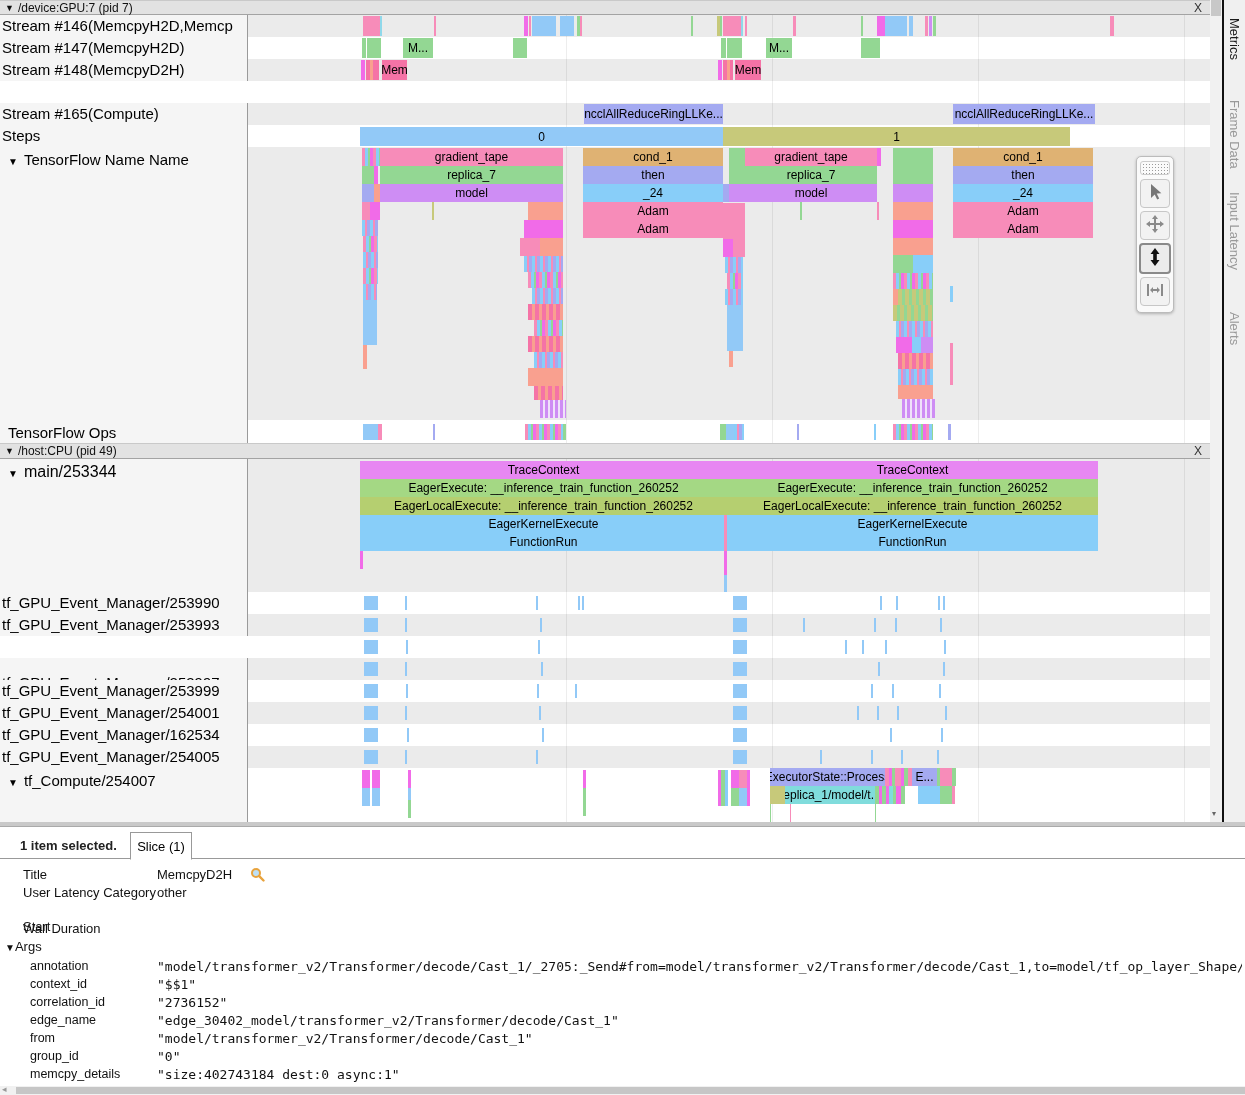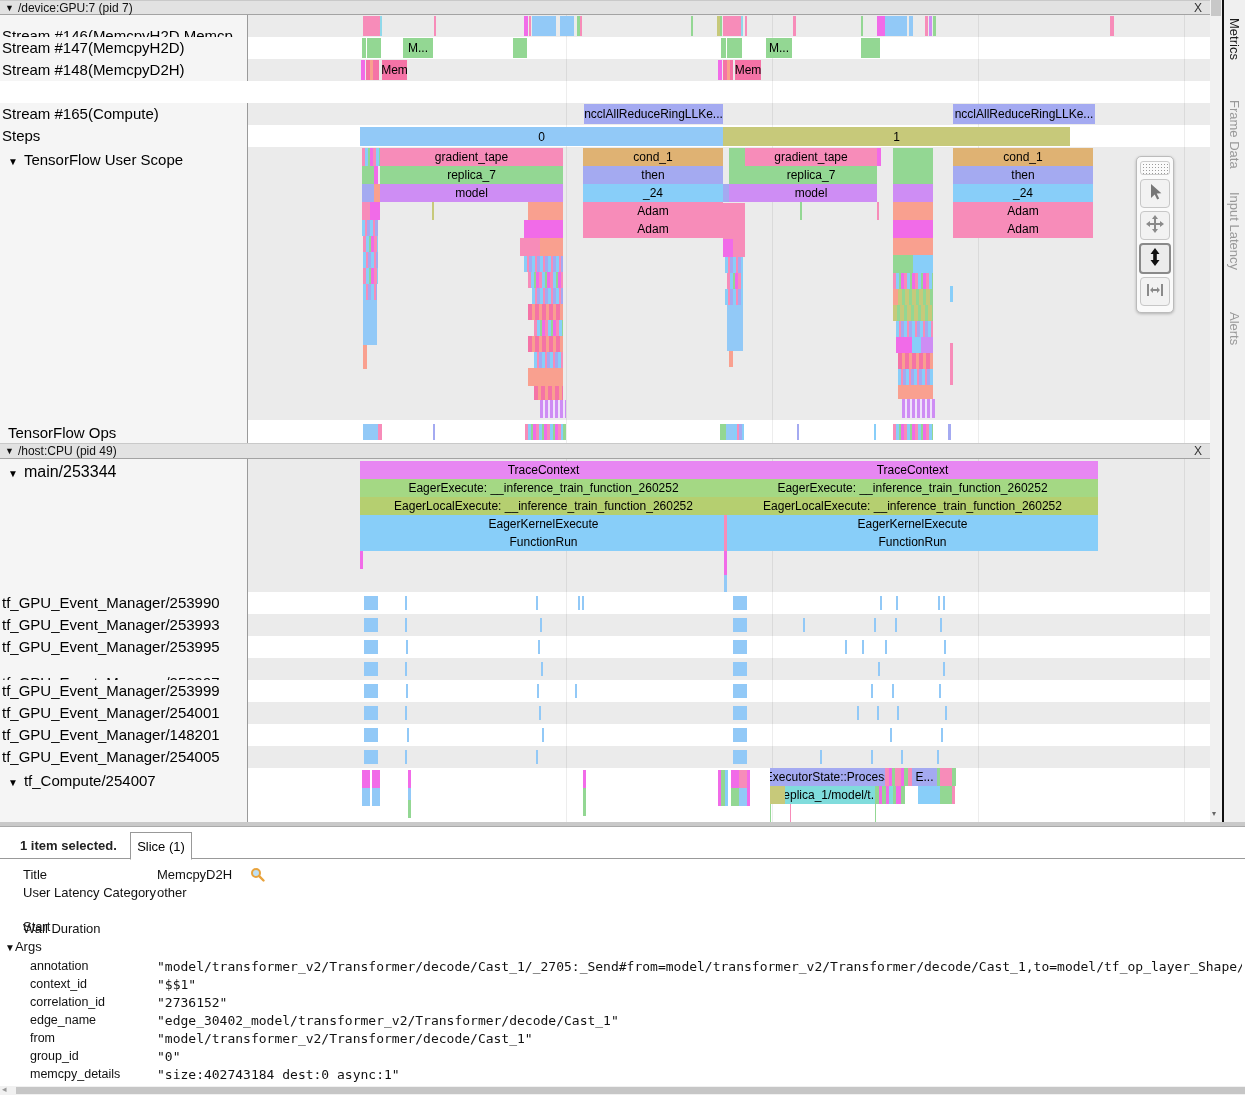"Stream #146(MemcpyH2D,Memcp" div.row-label { margin-top: 12px -> 2px }
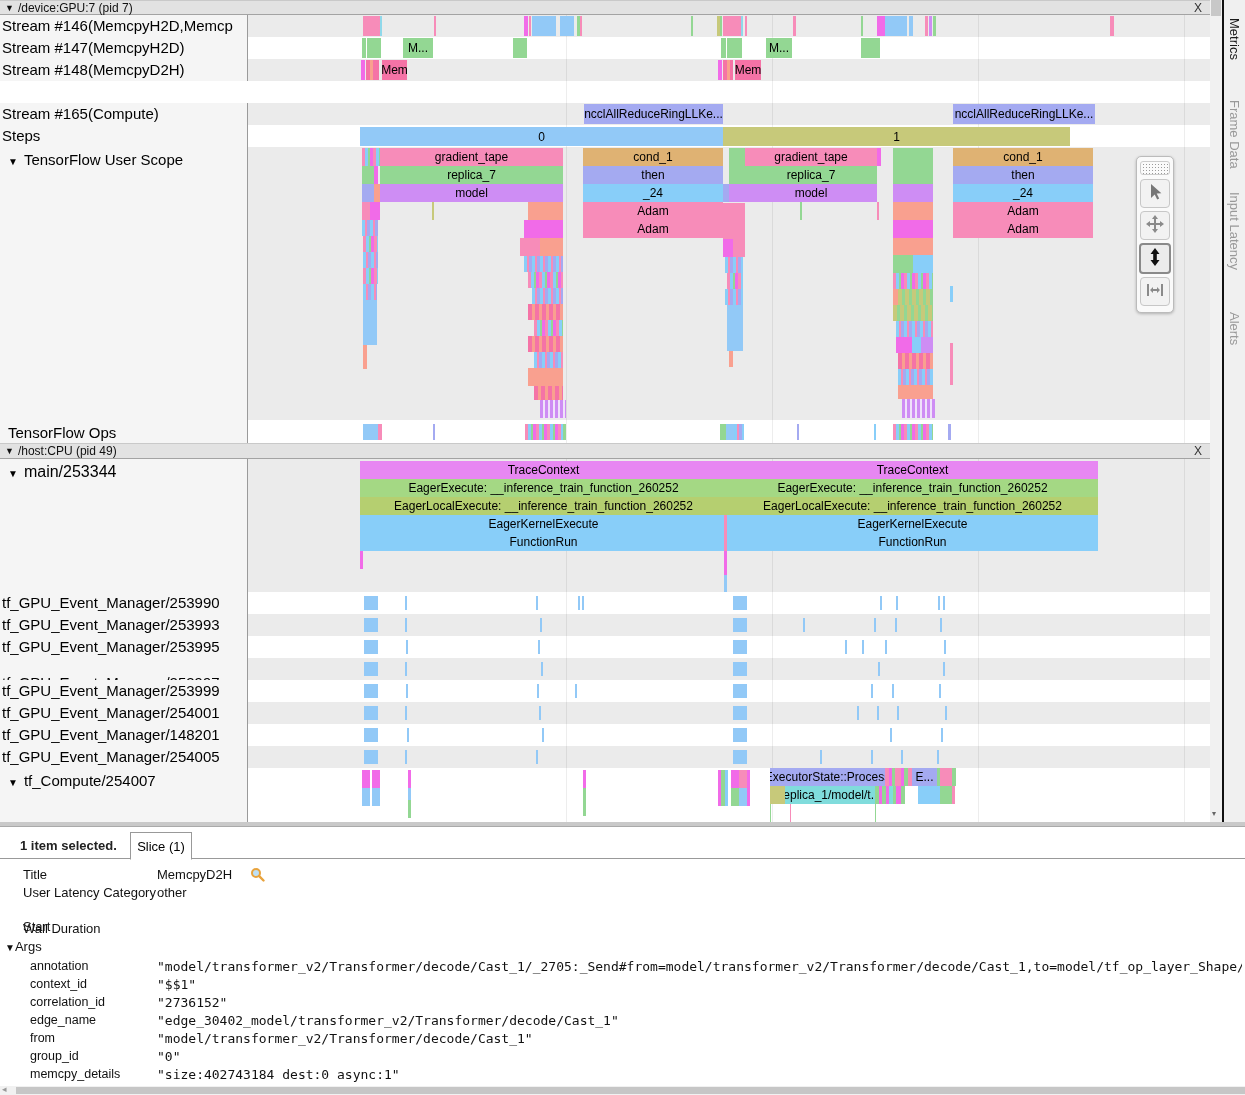"TensorFlow User Scope" span { text: User Scope -> Name Name }
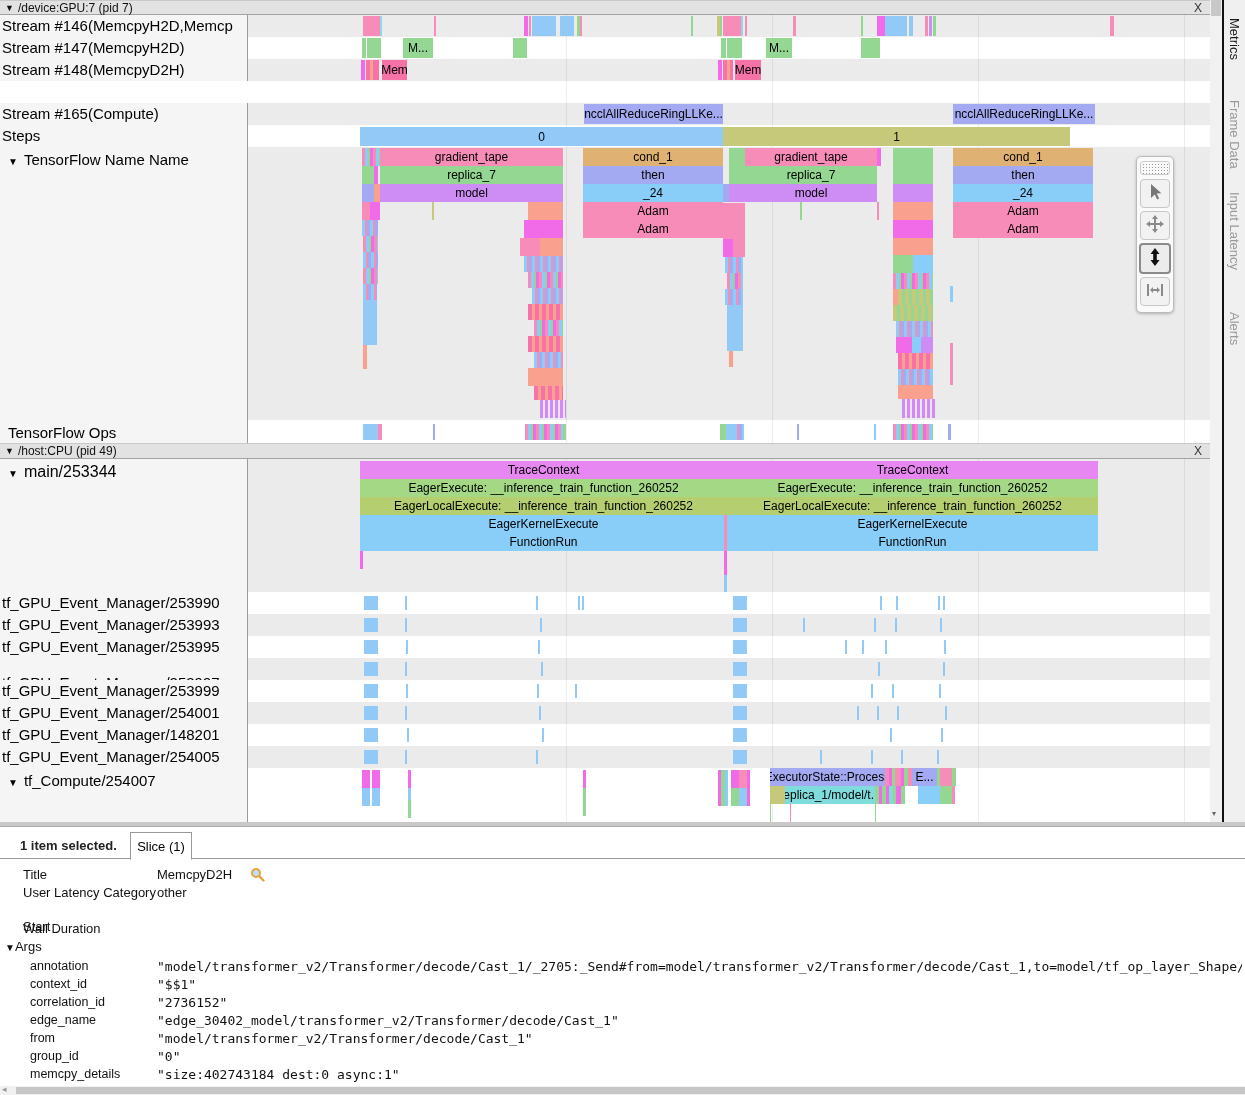"tf_GPU_Event_Manager/253995" div.label-cell { html: <div> <div>tf_GPU_Event_Manager/253995</div> </div> -> none }
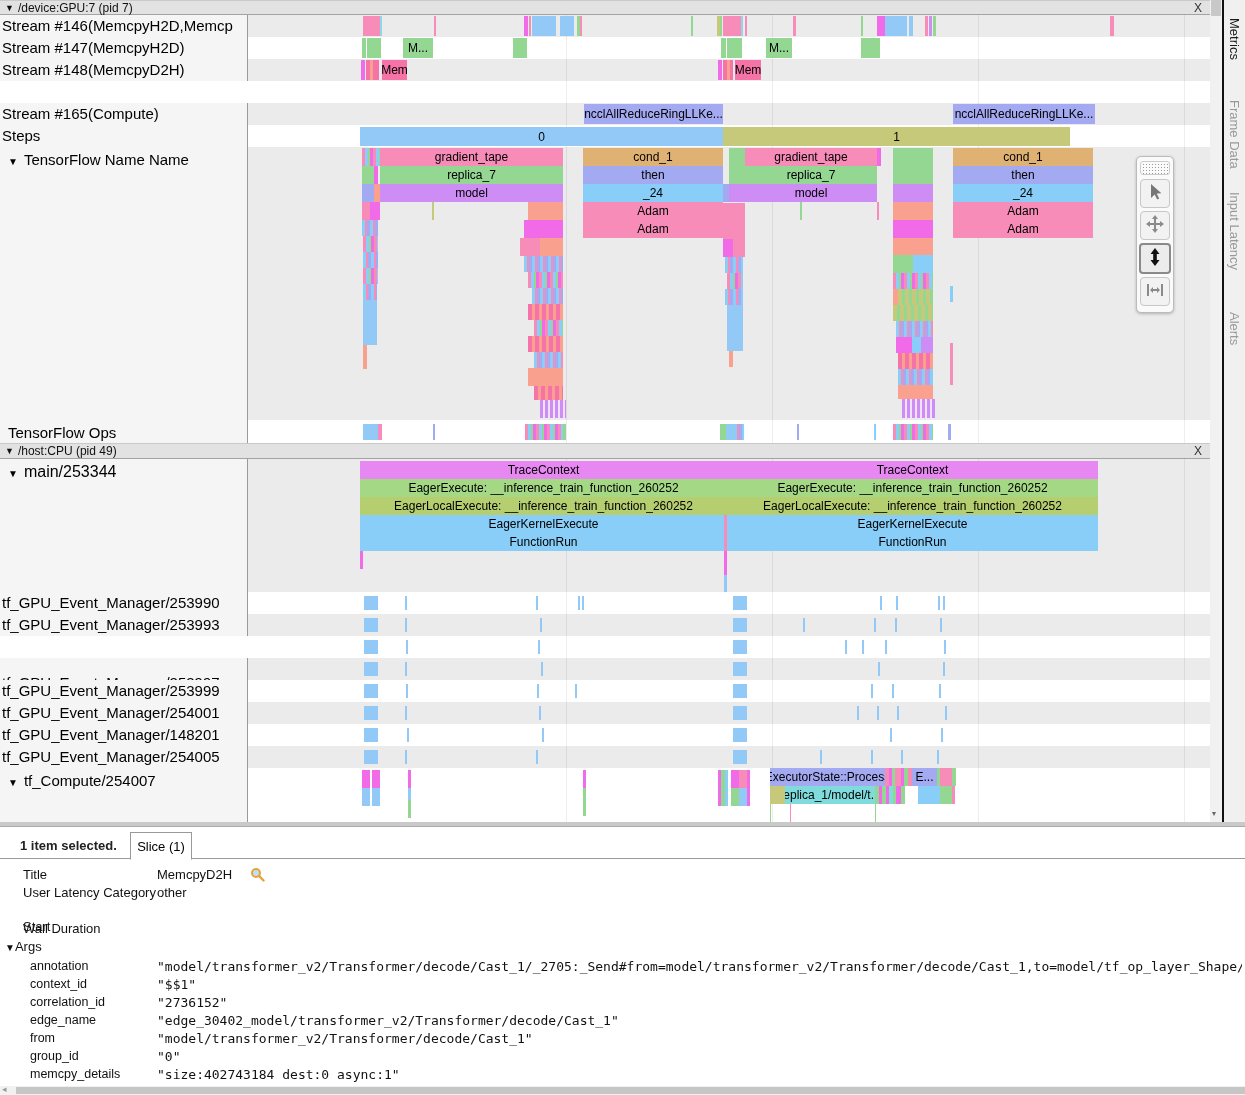"tf_GPU_Event_Manager/148201" div.row-label { text: Manager/148201 -> Manager/162534 }
